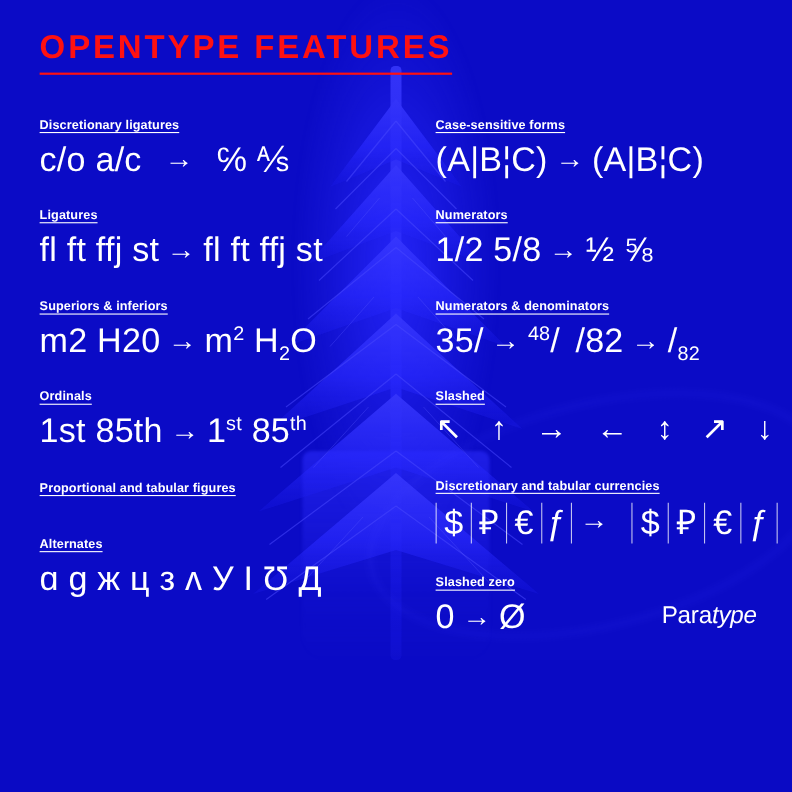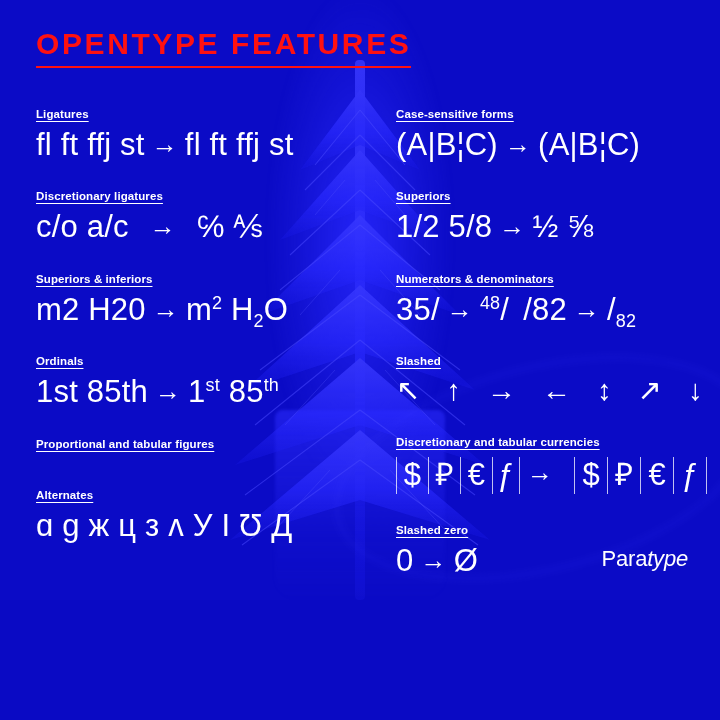"Ligatures" div.feature { order: before "Discretionary ligatures" -> after "Discretionary ligatures" }
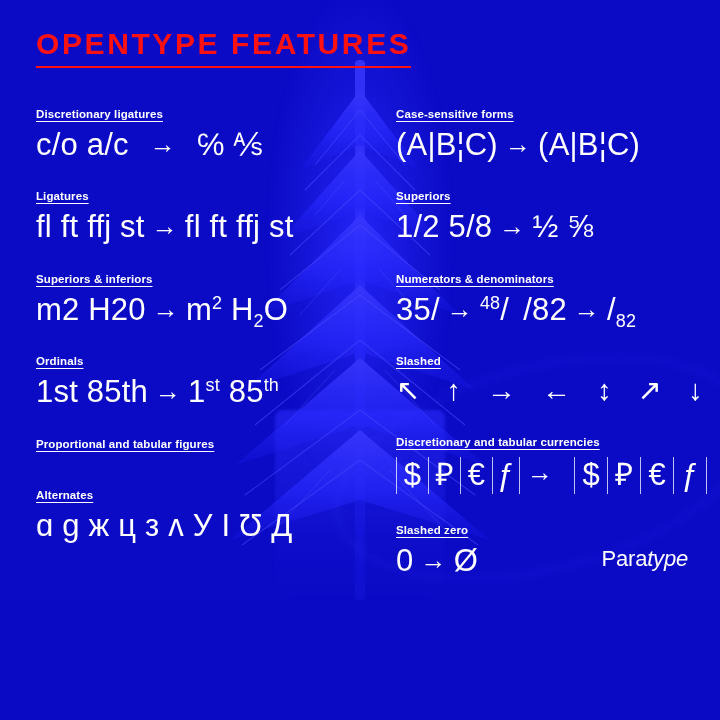"Superiors" div.feature-label { text: Superiors -> Numerators }
